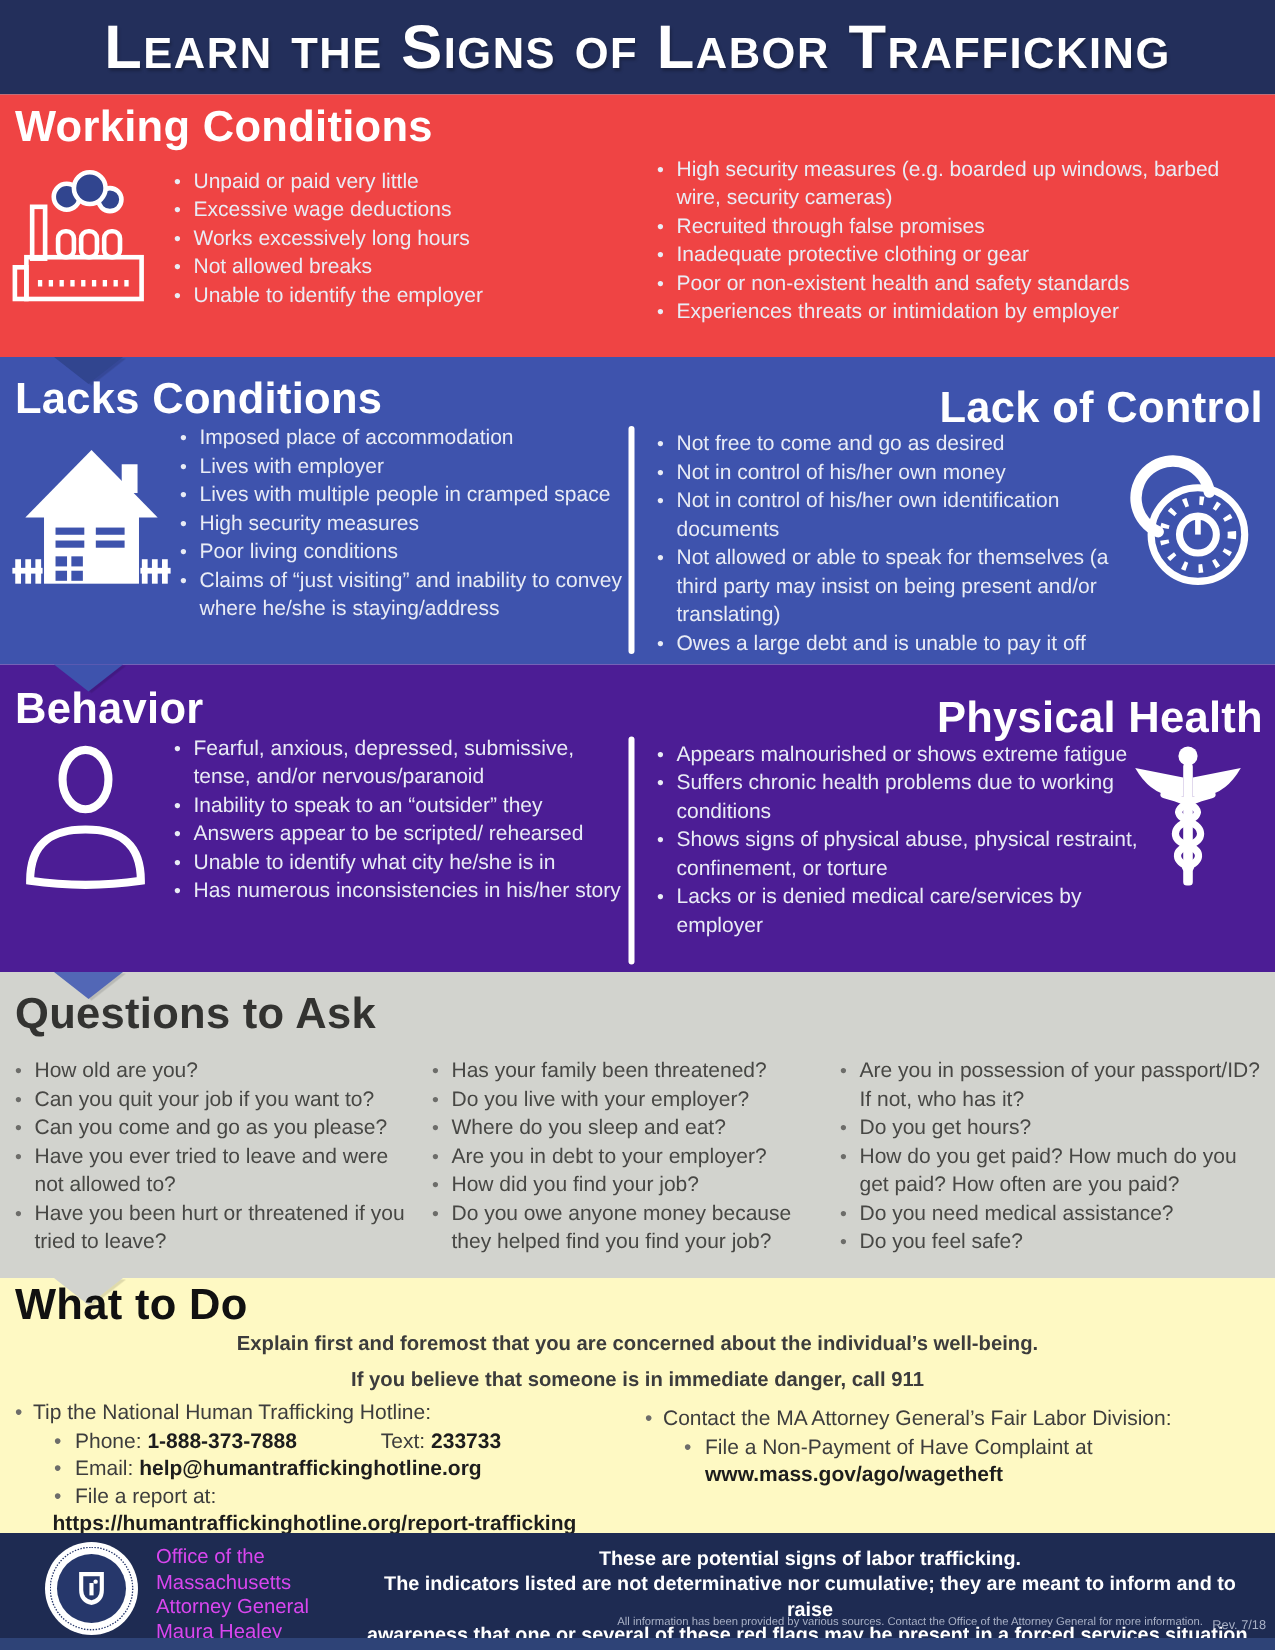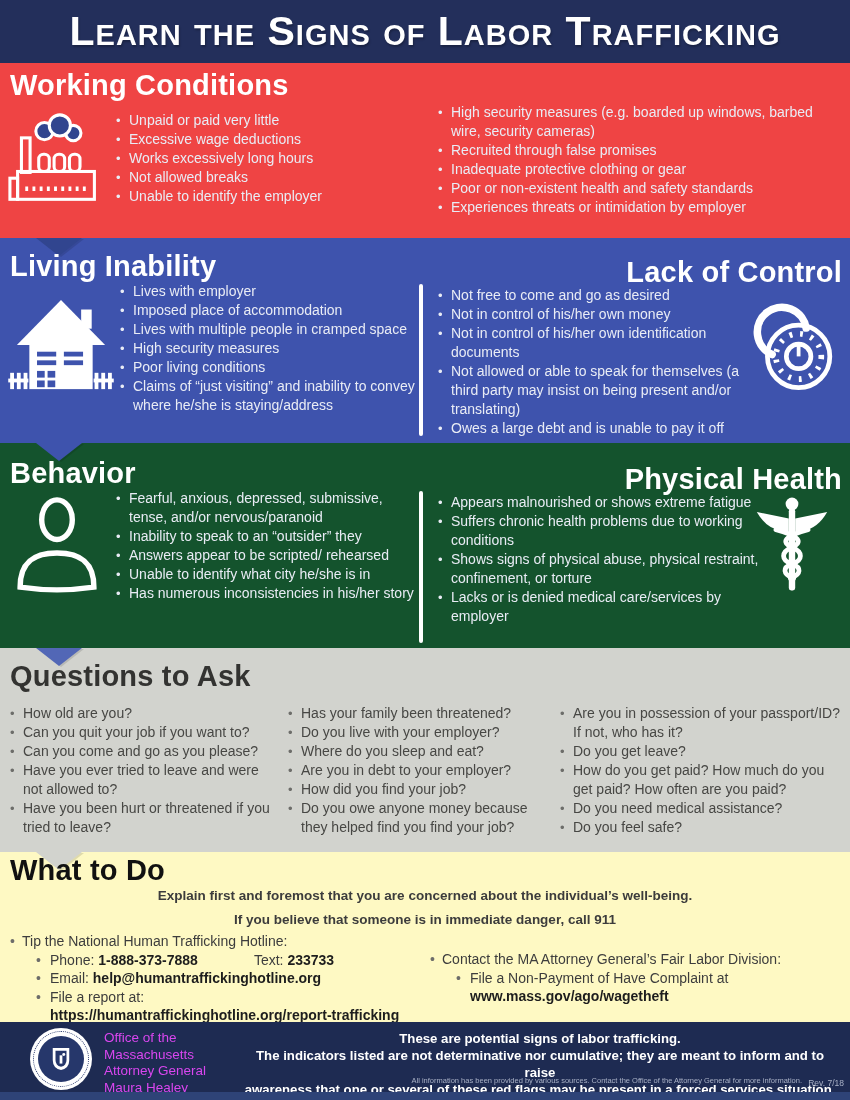"Living Inability" div.sec-title { text: Living Inability -> Lacks Conditions }
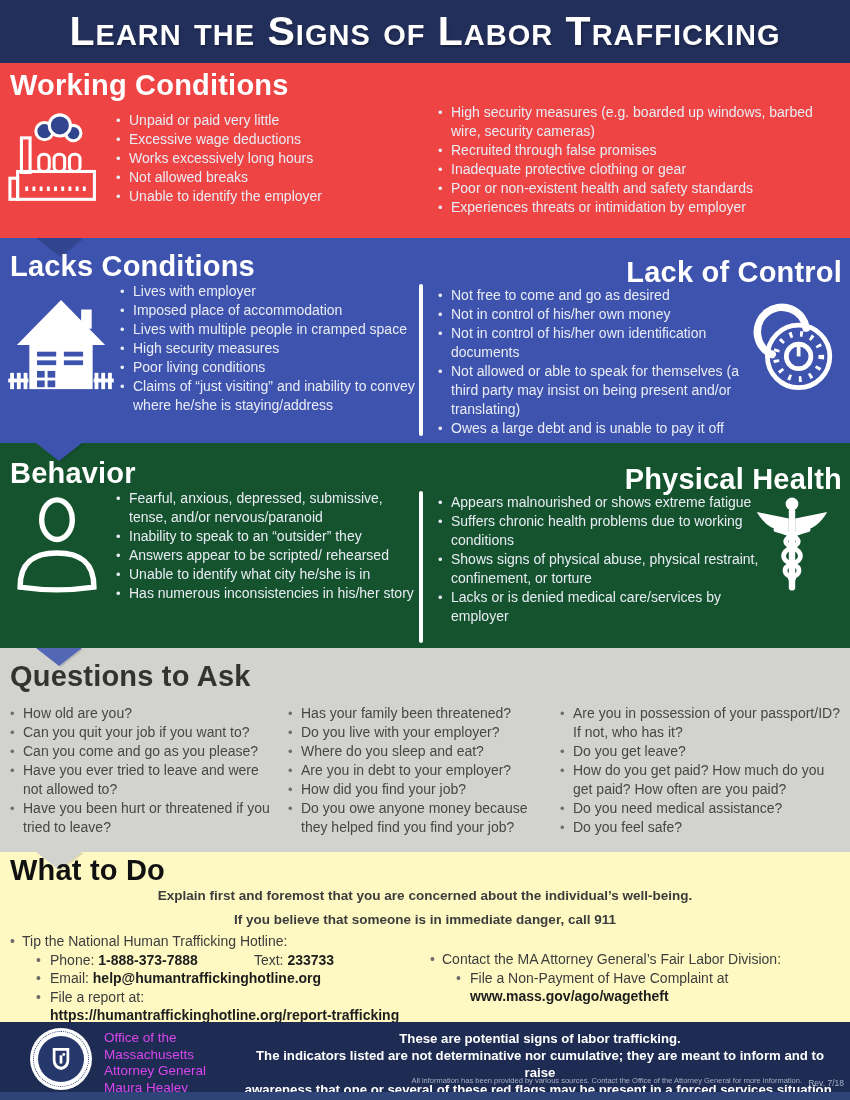"Lives with employer" li { order: before "Imposed place of accommodation" -> after "Imposed place of accommodation" }
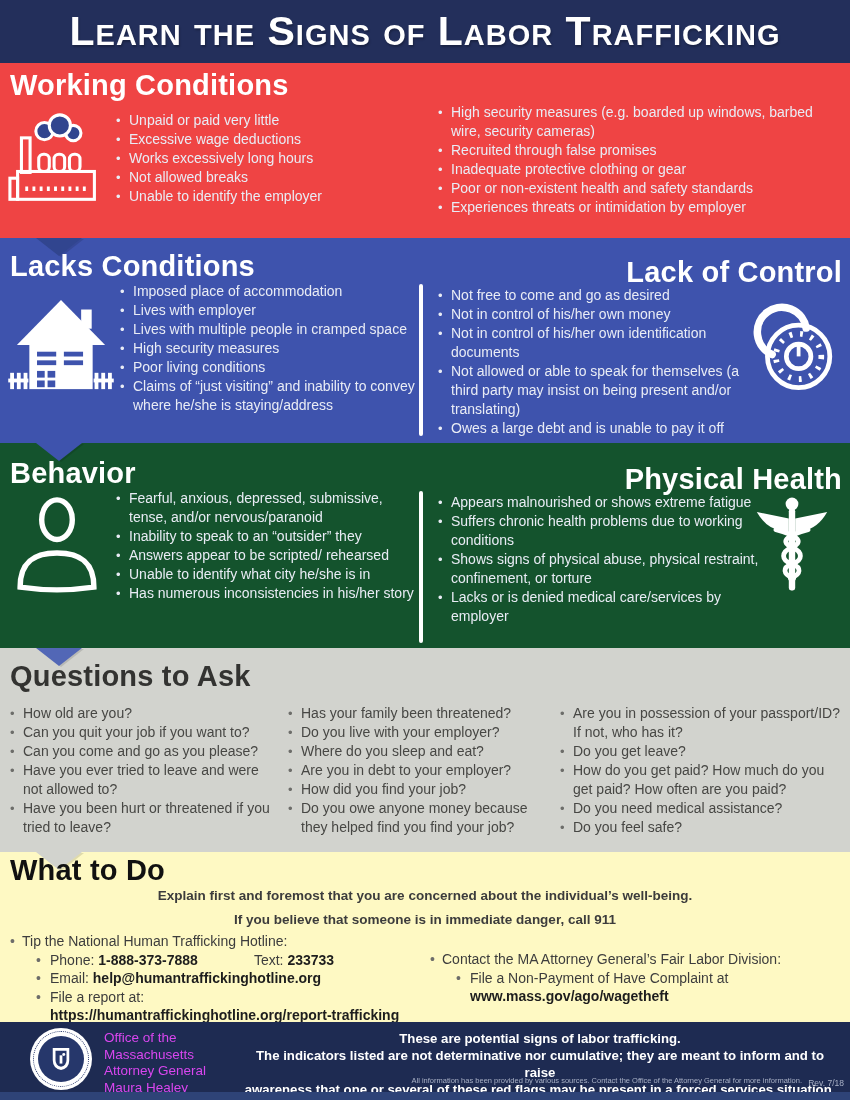"Behavior" .sec-behavior { background: #14532d -> #4c1d95 }
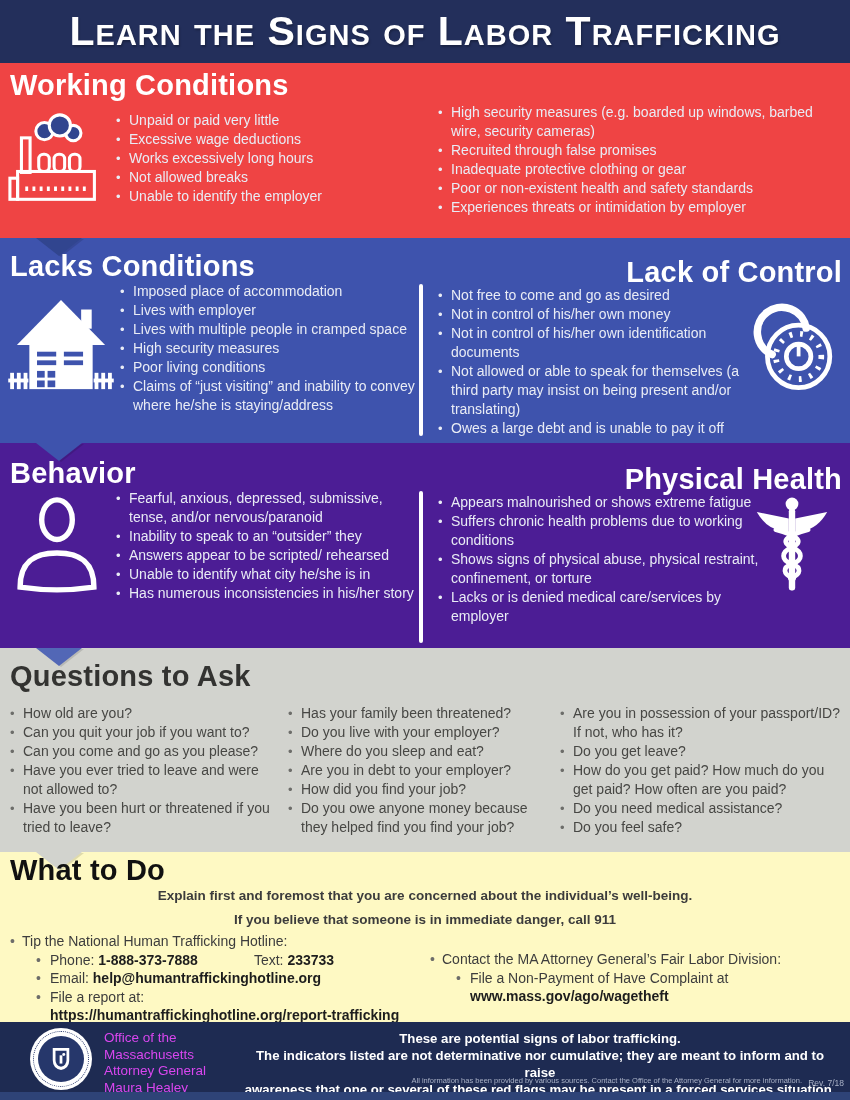"Do you get leave?" li { text: leave -> hours }
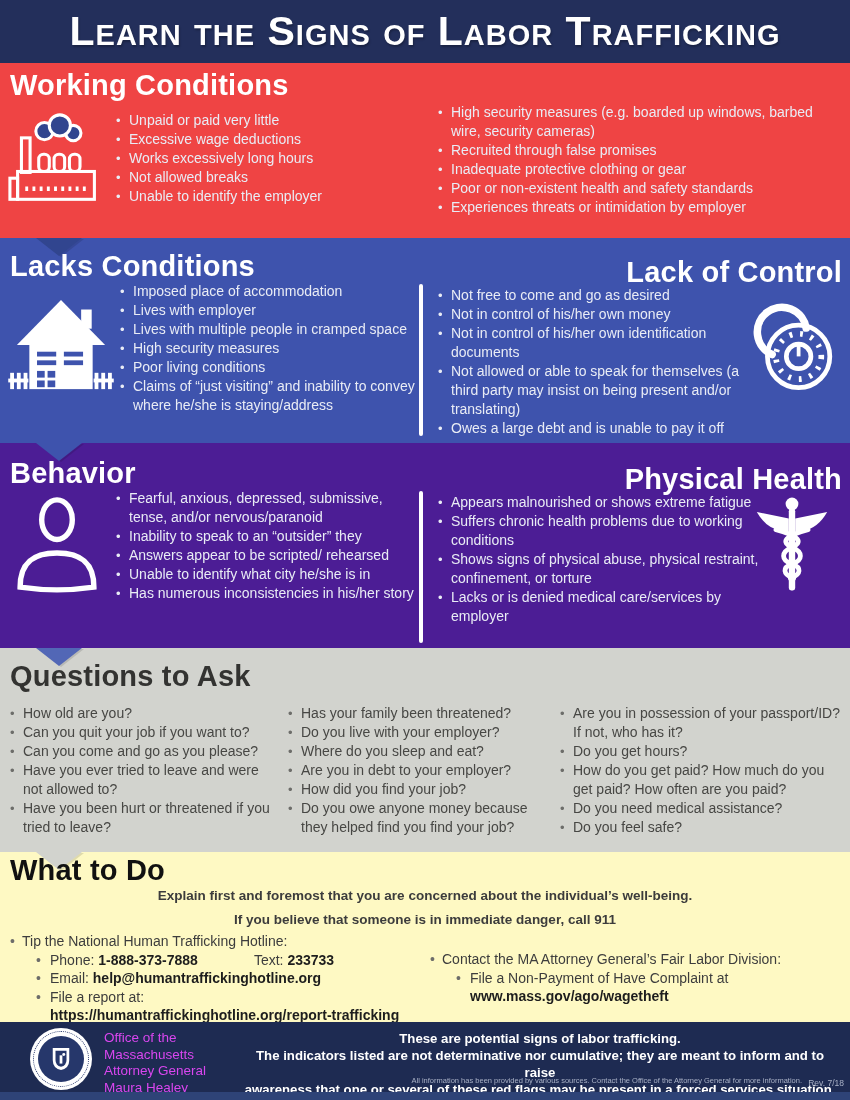"Contact the MA Attorney General’s" div.wtd-col { top: 98px -> 84px }
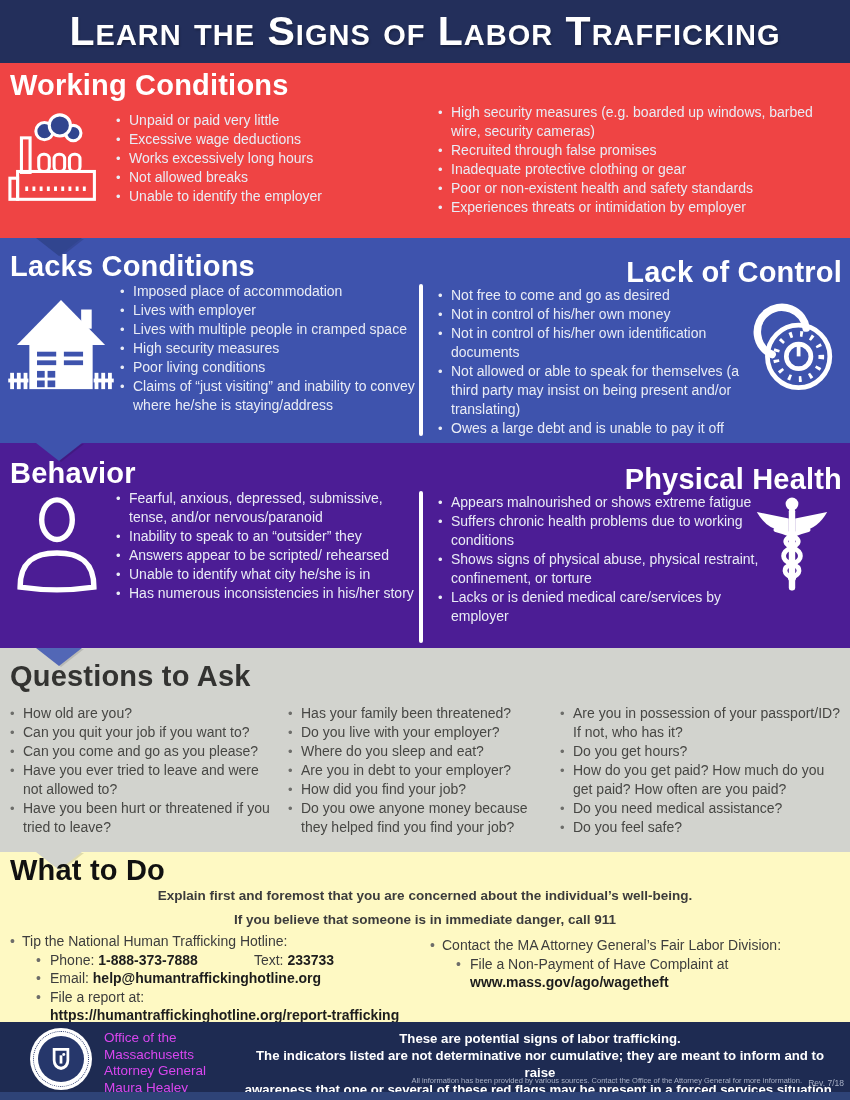"https://humantraffickinghotline.org/repo" .wtd-plain { margin-left: 42px -> 27px }
